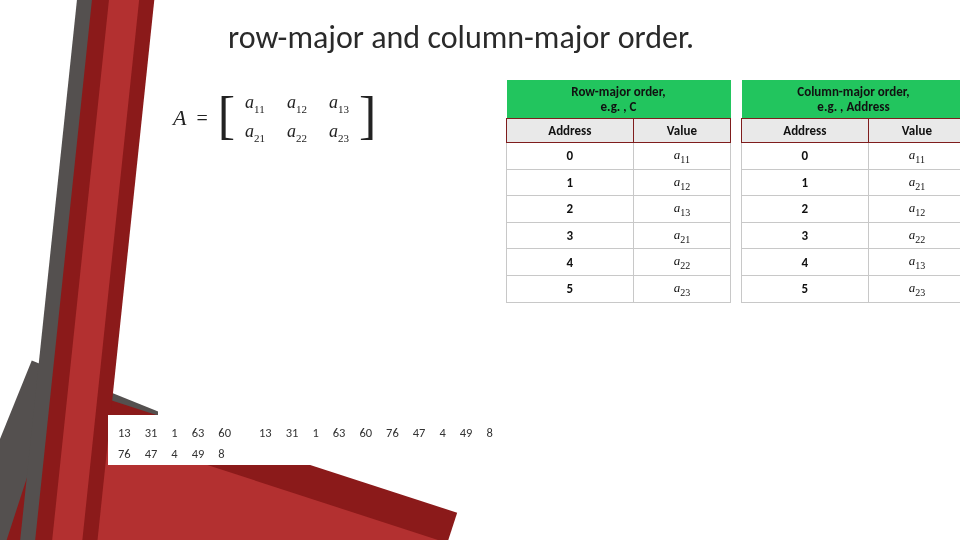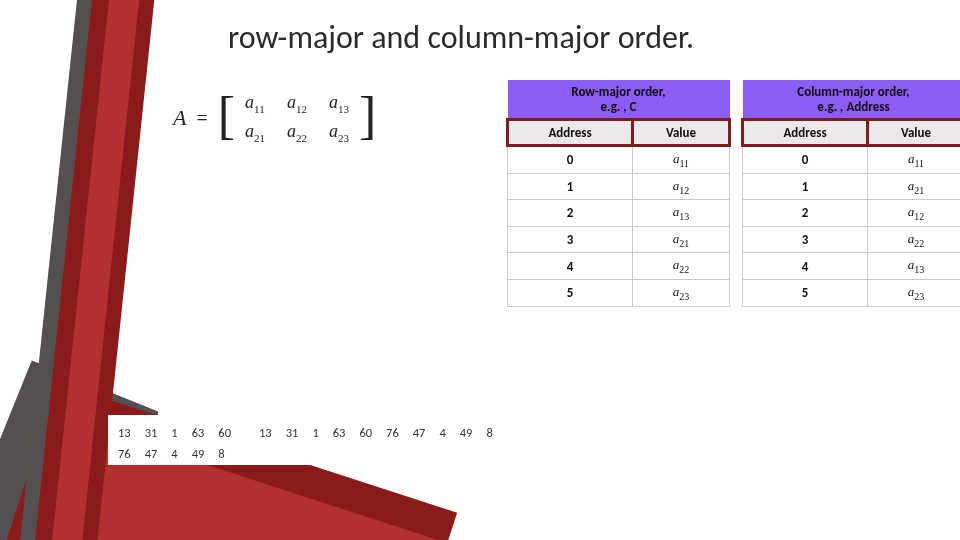"Row-major order," .tbl th.top { background: #8b5cf6 -> #22c55e }
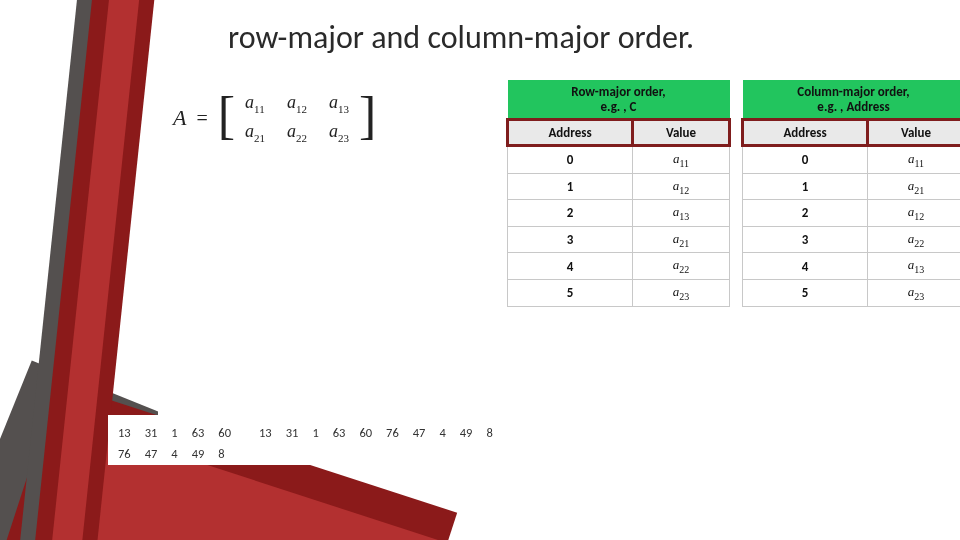"Address" .tbl th.sub { border: 3px solid #7f1d1d -> 1px solid #7f1d1d }
